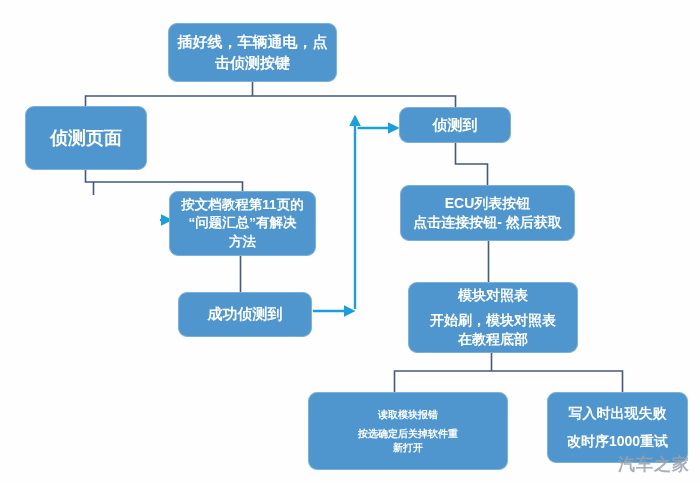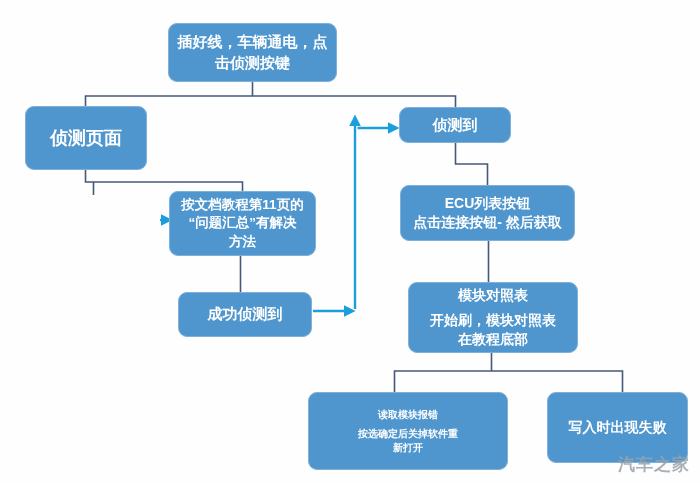"改时序1000重试" div.ln { html: none -> <div>改时序1000重试</div> }
